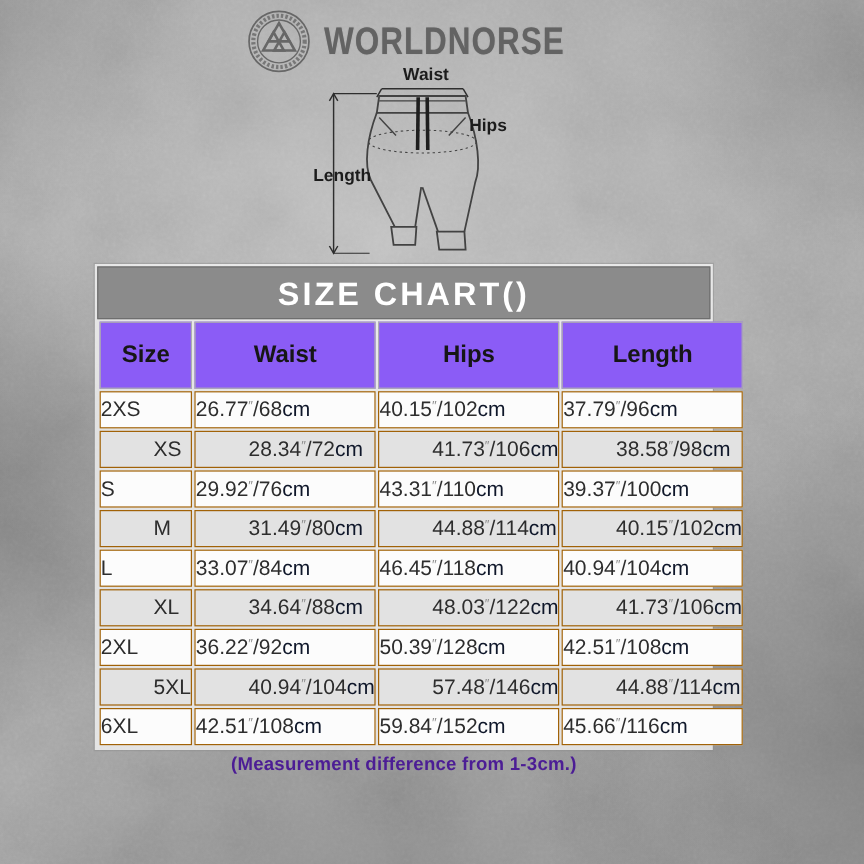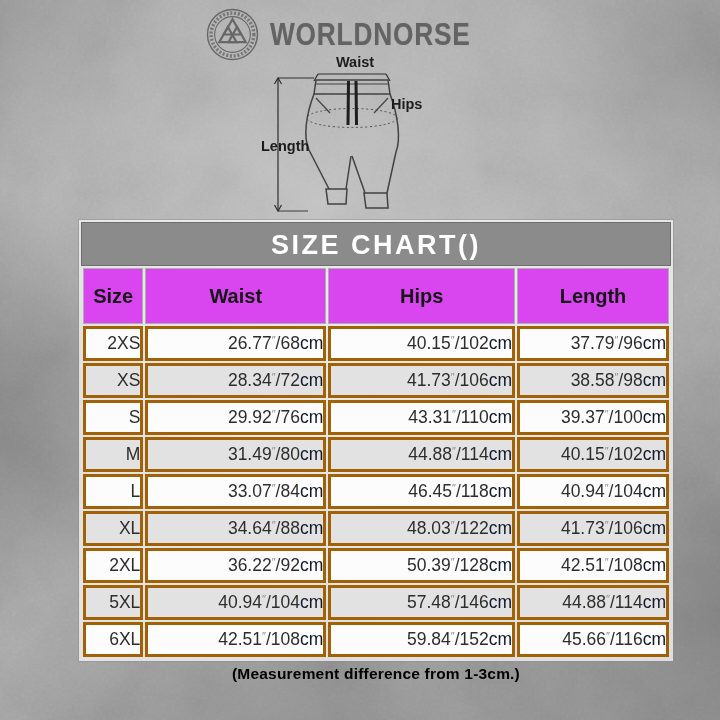"SIZE CHART(" .chart-wrap { width: 594px -> 515px }
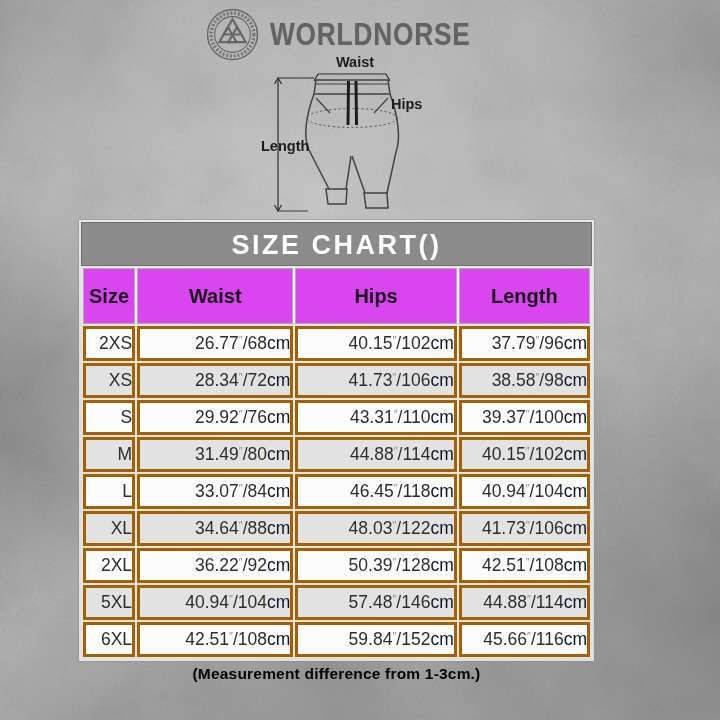"Size" .size-table th { background: #d946ef -> #8b5cf6 }
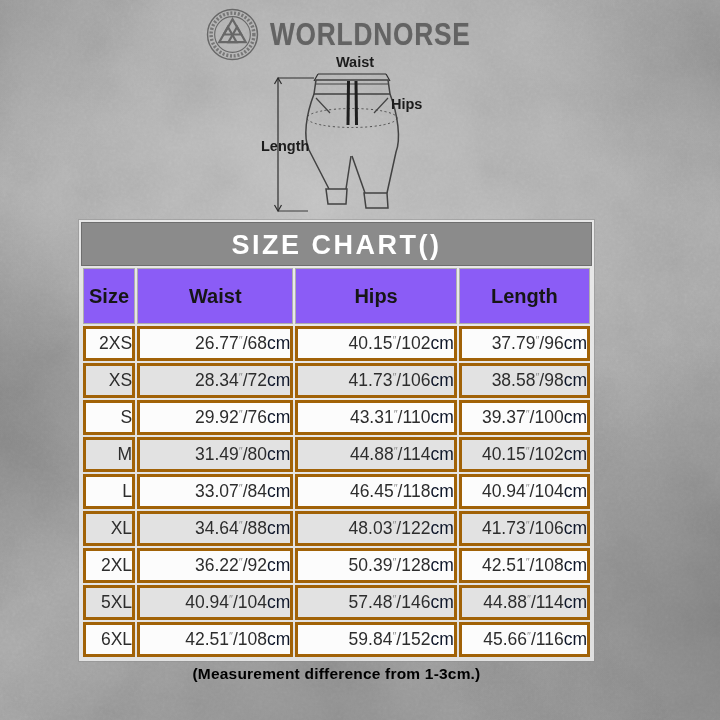"2XS" .size-table td { border: 3px solid #a16207 -> 1px solid #a16207; text-align: right -> left }
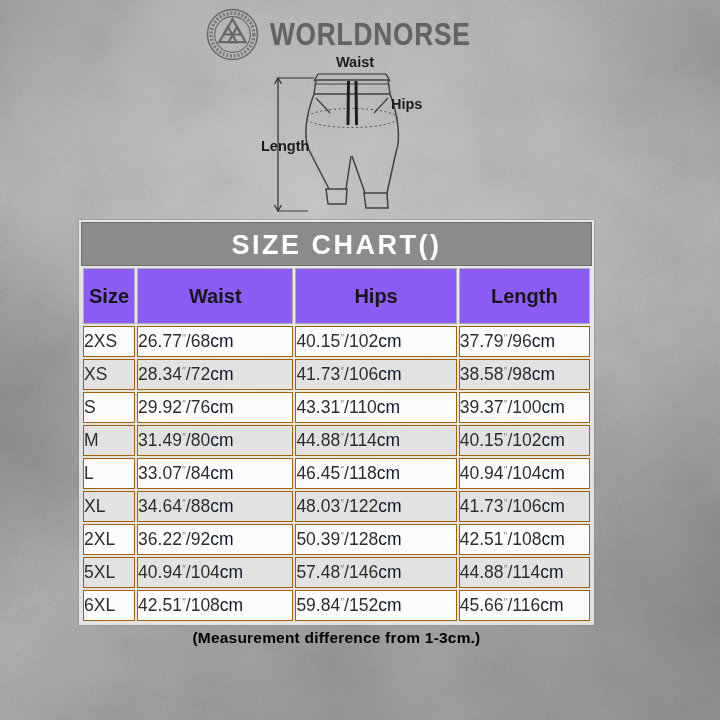"XS" .size-table tr.alt td { padding-left: none -> 44px }
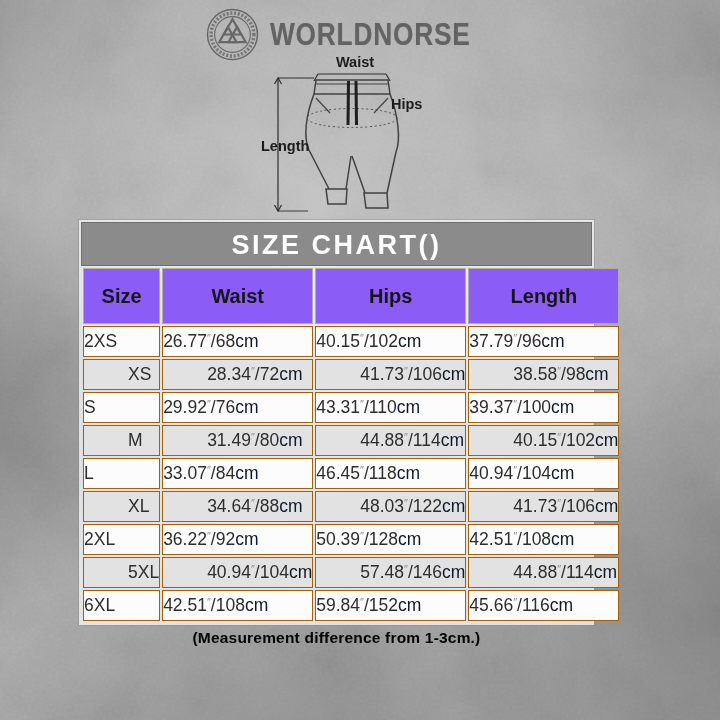"(Measurement difference from 1-3cm.)" .footnote { color: #000000 -> #4c1d95 }
